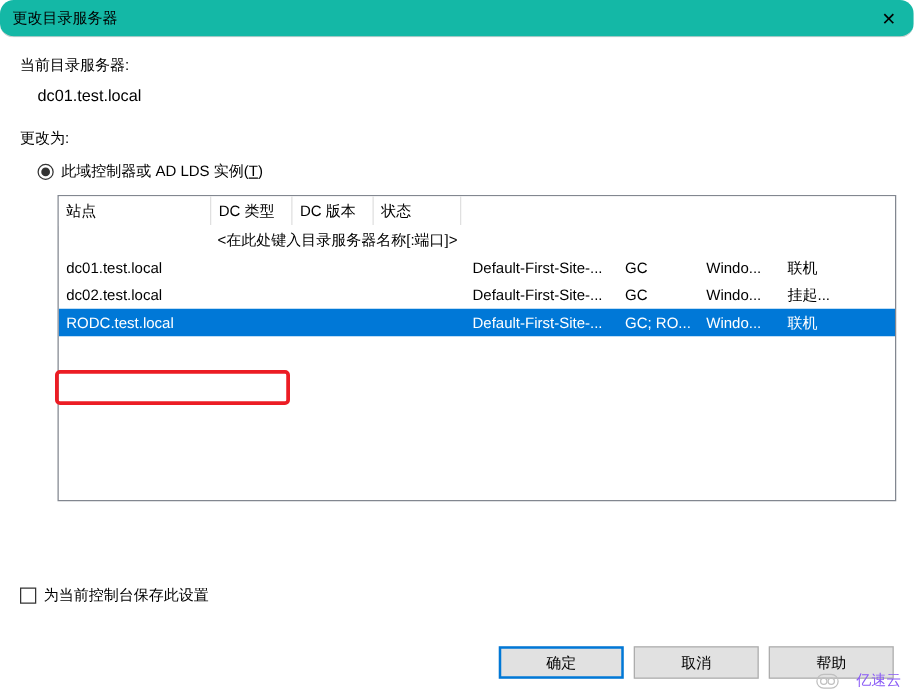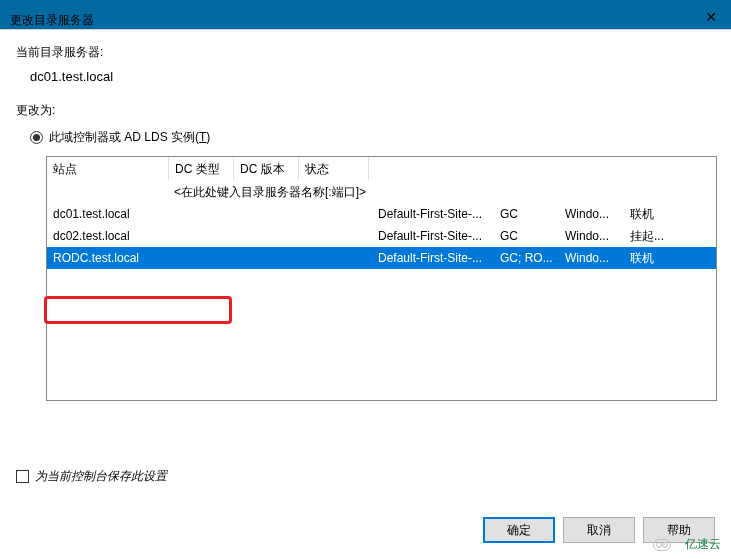"更改目录服务器" .titlebar { align-items: flex-end -> center; background: #0369a1 -> #14b8a6; border-radius: none -> 11px }
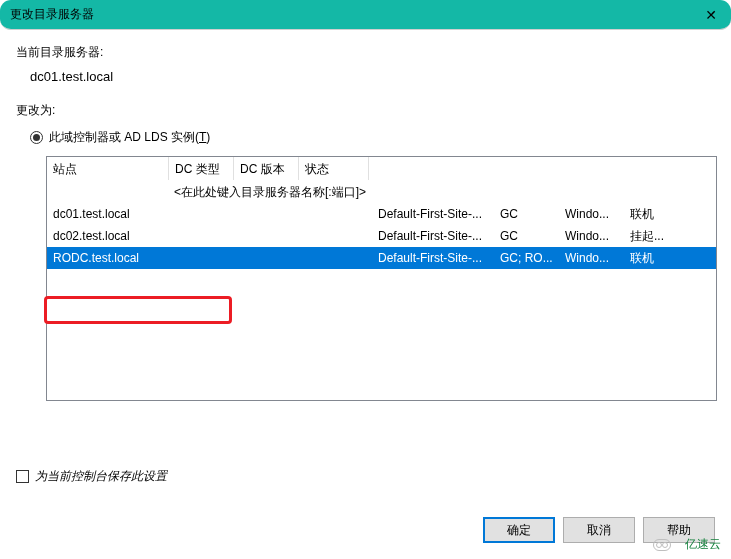"为当前控制台保存此设置" .checkbox-row { font-style: italic -> none }
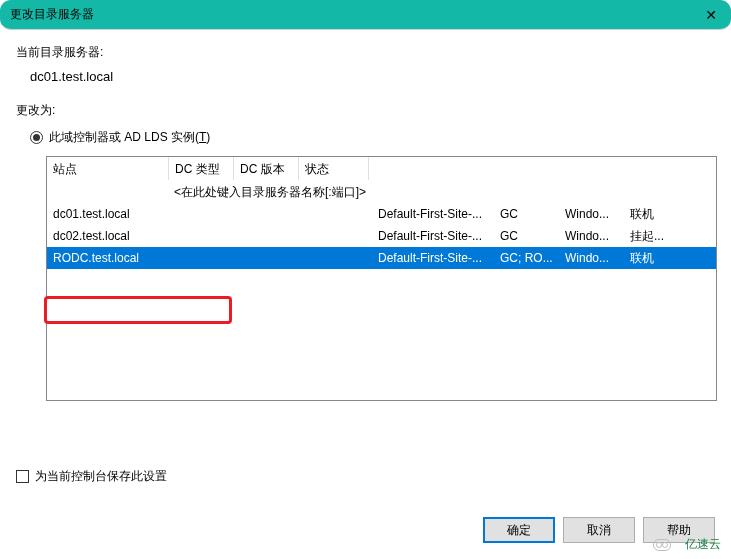"确定" .btn { width: 72px -> 100px }
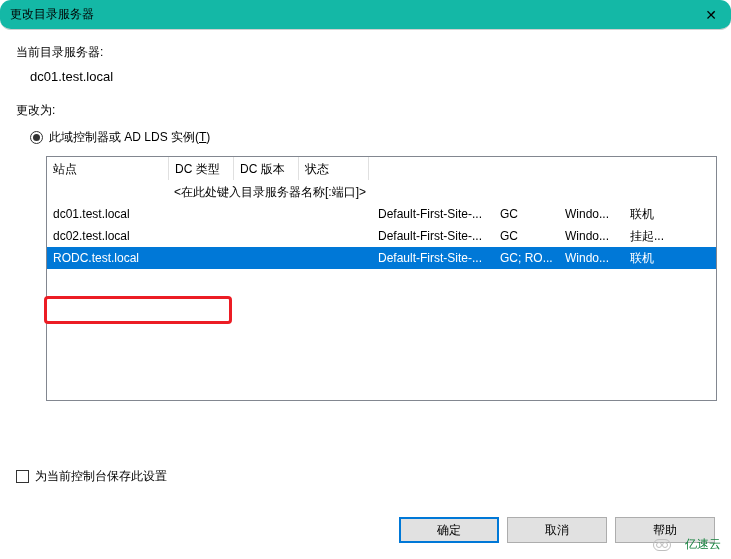"亿速云" .watermark { color: #15803d -> #8b5cf6 }
